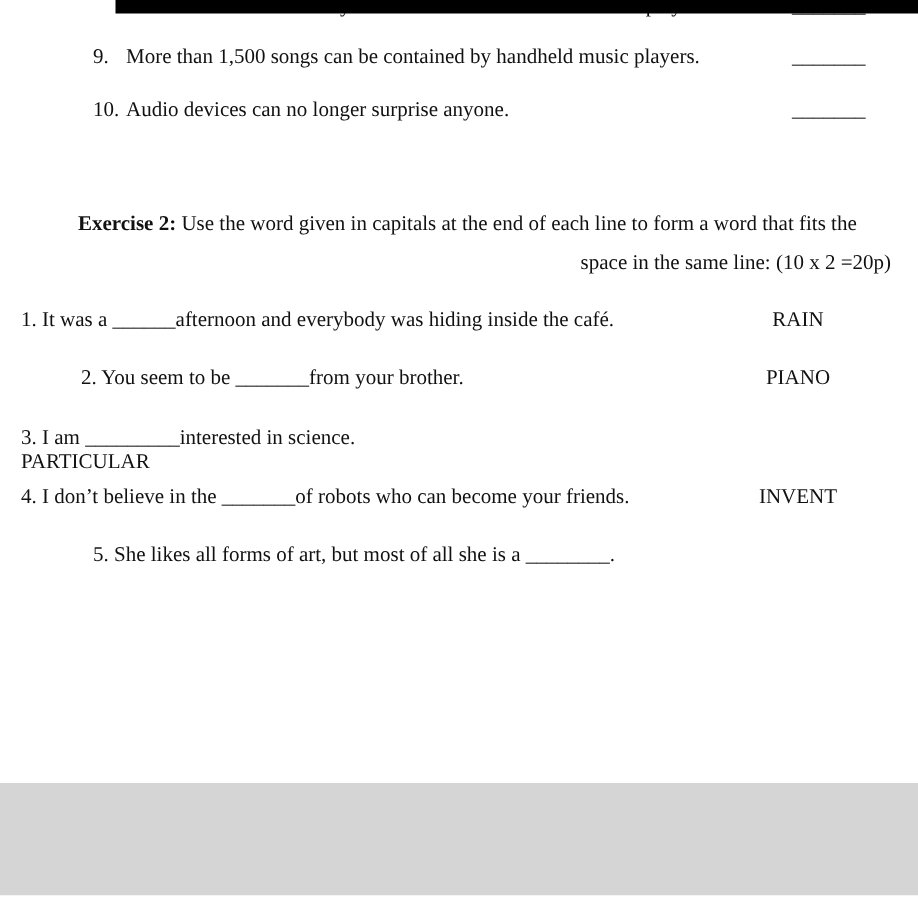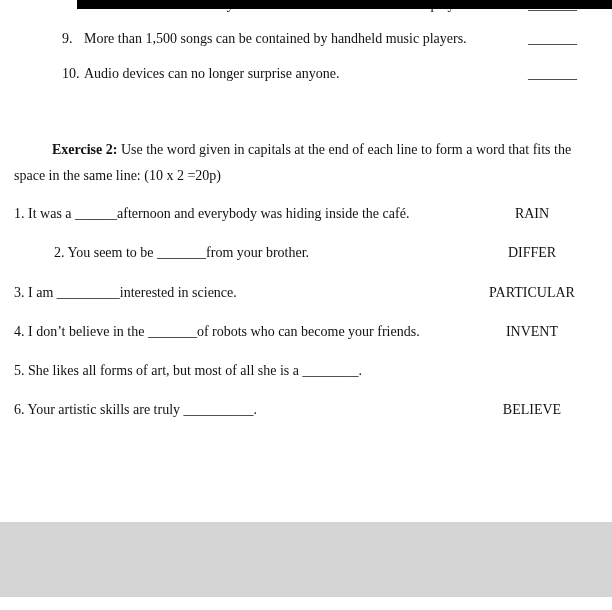"space in the same line:" .h2 { text-align: none -> right }
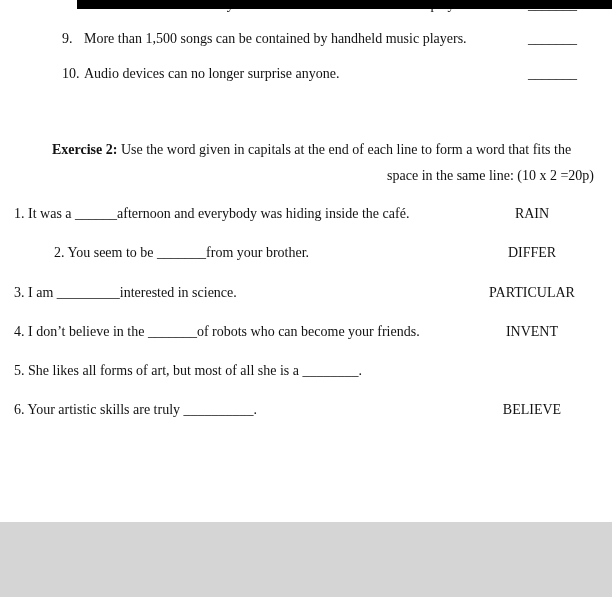"DIFFER" span.capword { text: DIFFER -> PIANO }
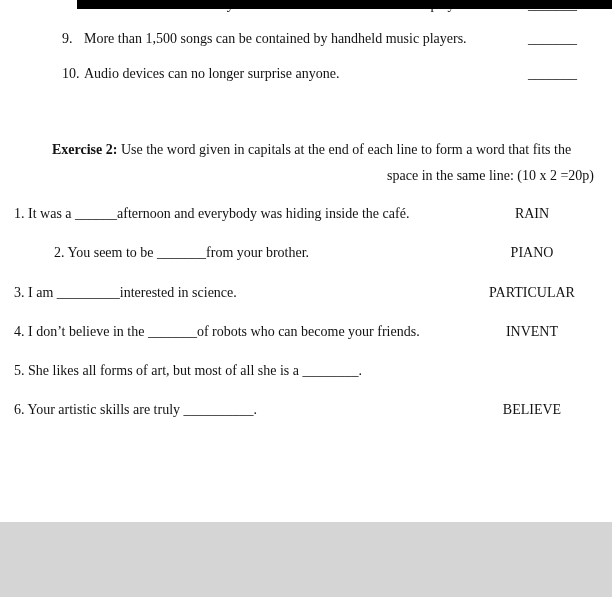"3. I am _________interested in" .i3 { flex-direction: none -> column }
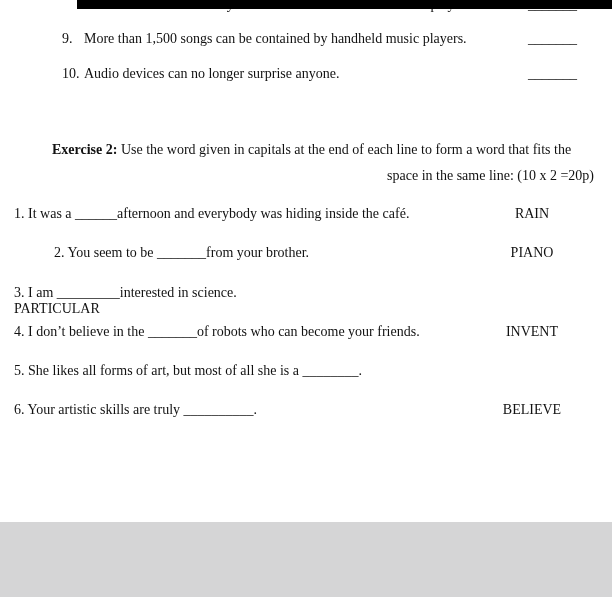"5. She likes all forms" .i5 { margin-left: none -> 48px }
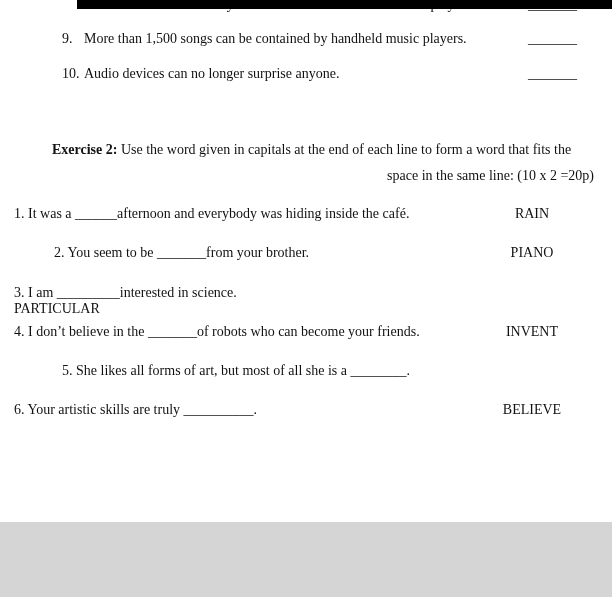"6. Your artistic skills are" div.ex2-row { html: <div> <span>6. Your artistic skills are truly __________.</span> <span>BELIEVE</span> </div> -> none }
